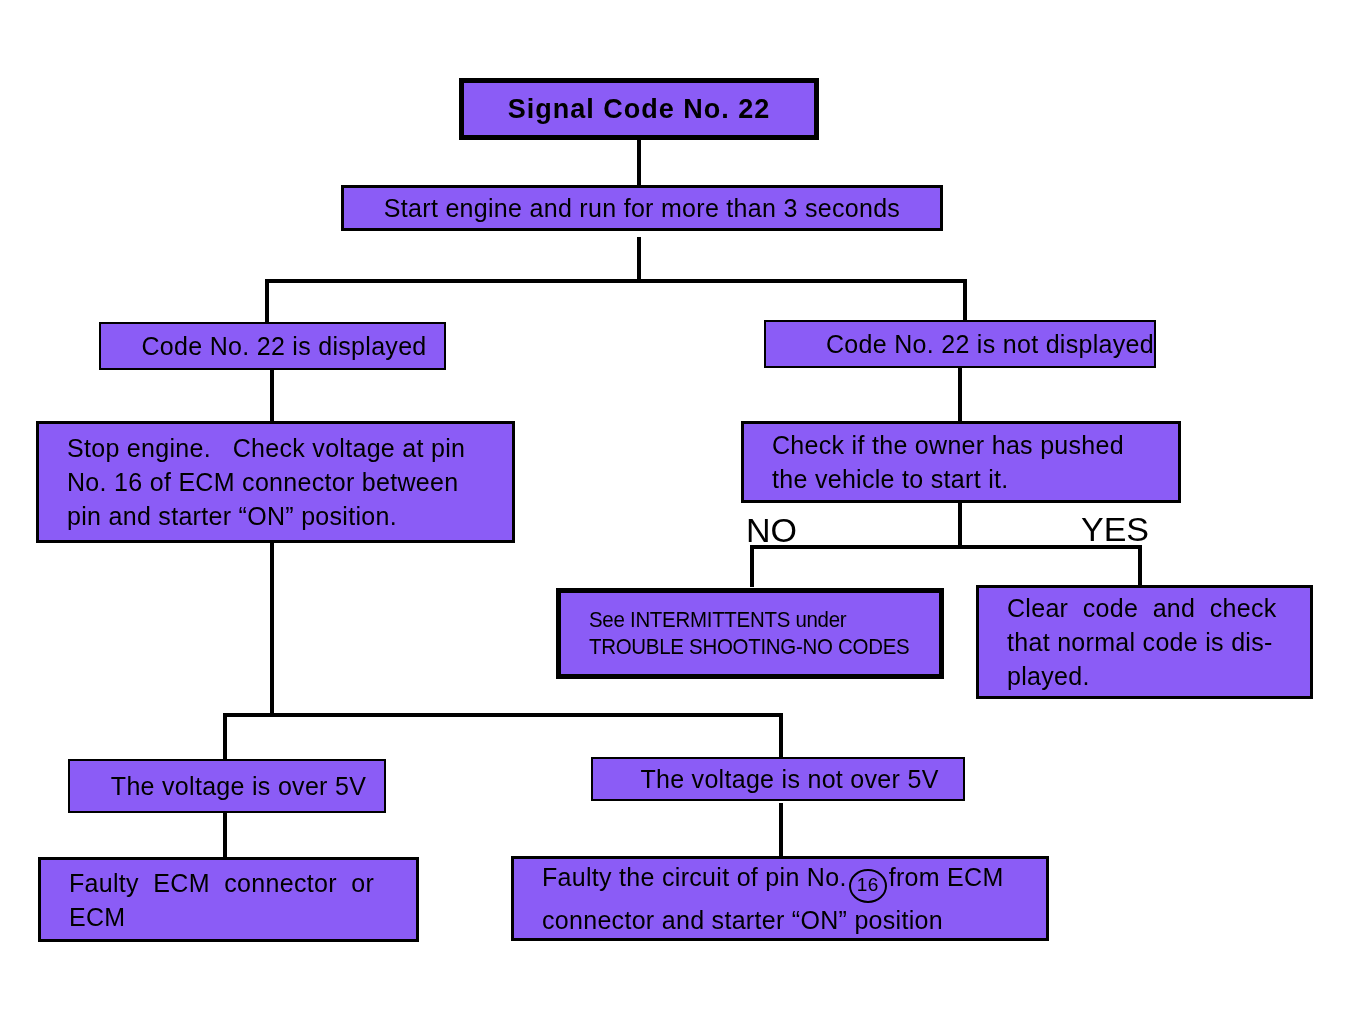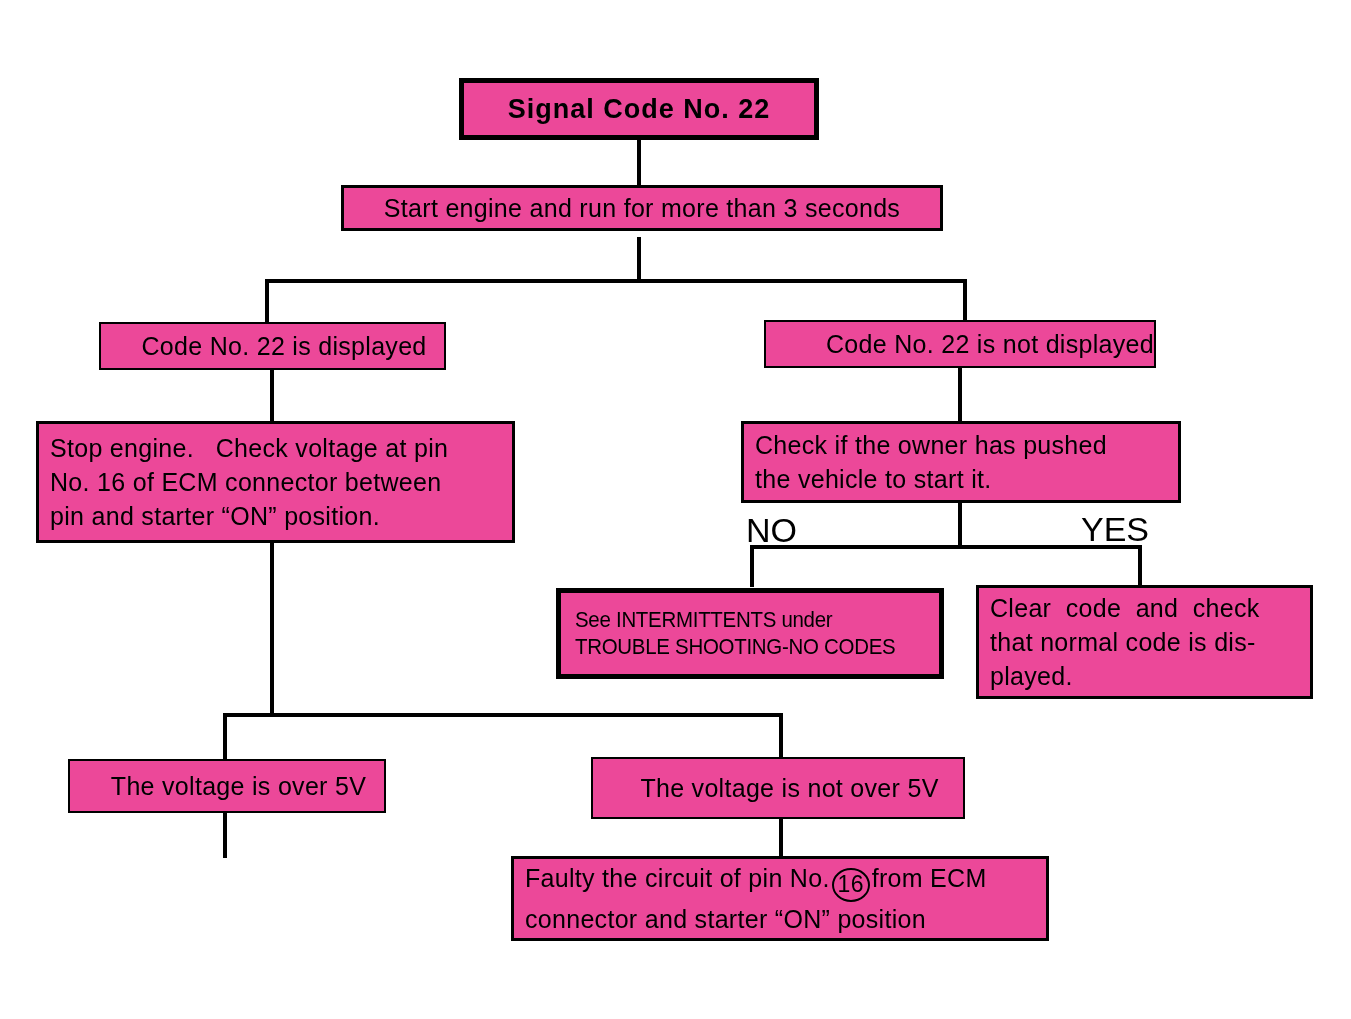"Signal Code No. 22" .box { background: #ec4899 -> #8b5cf6 }
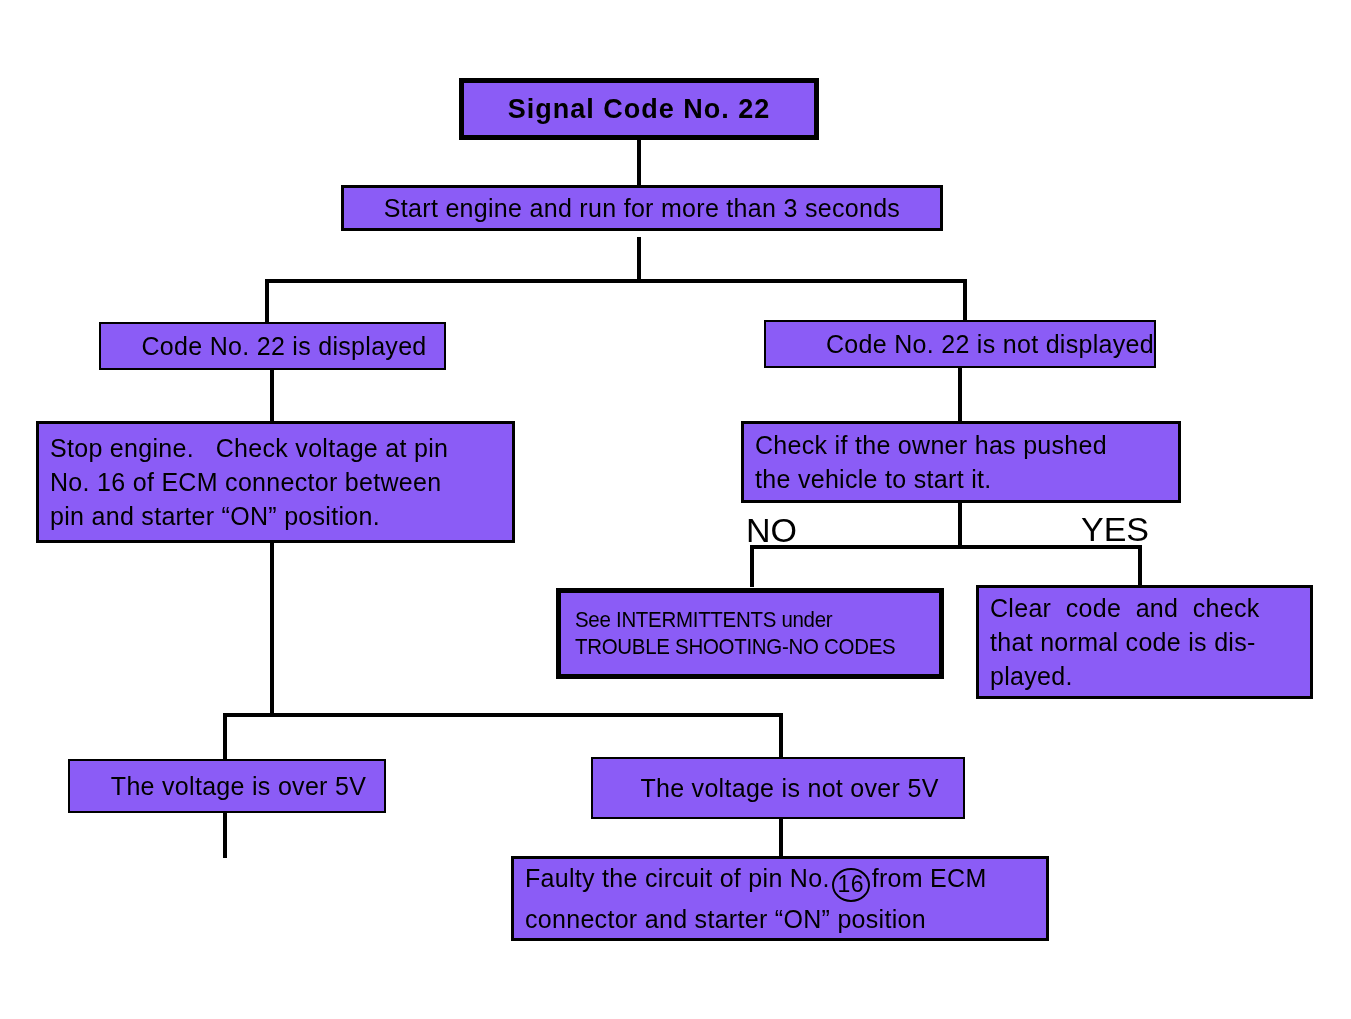"Stop engine. Check voltage at" .pad { padding: 0 11px -> 0 28px }
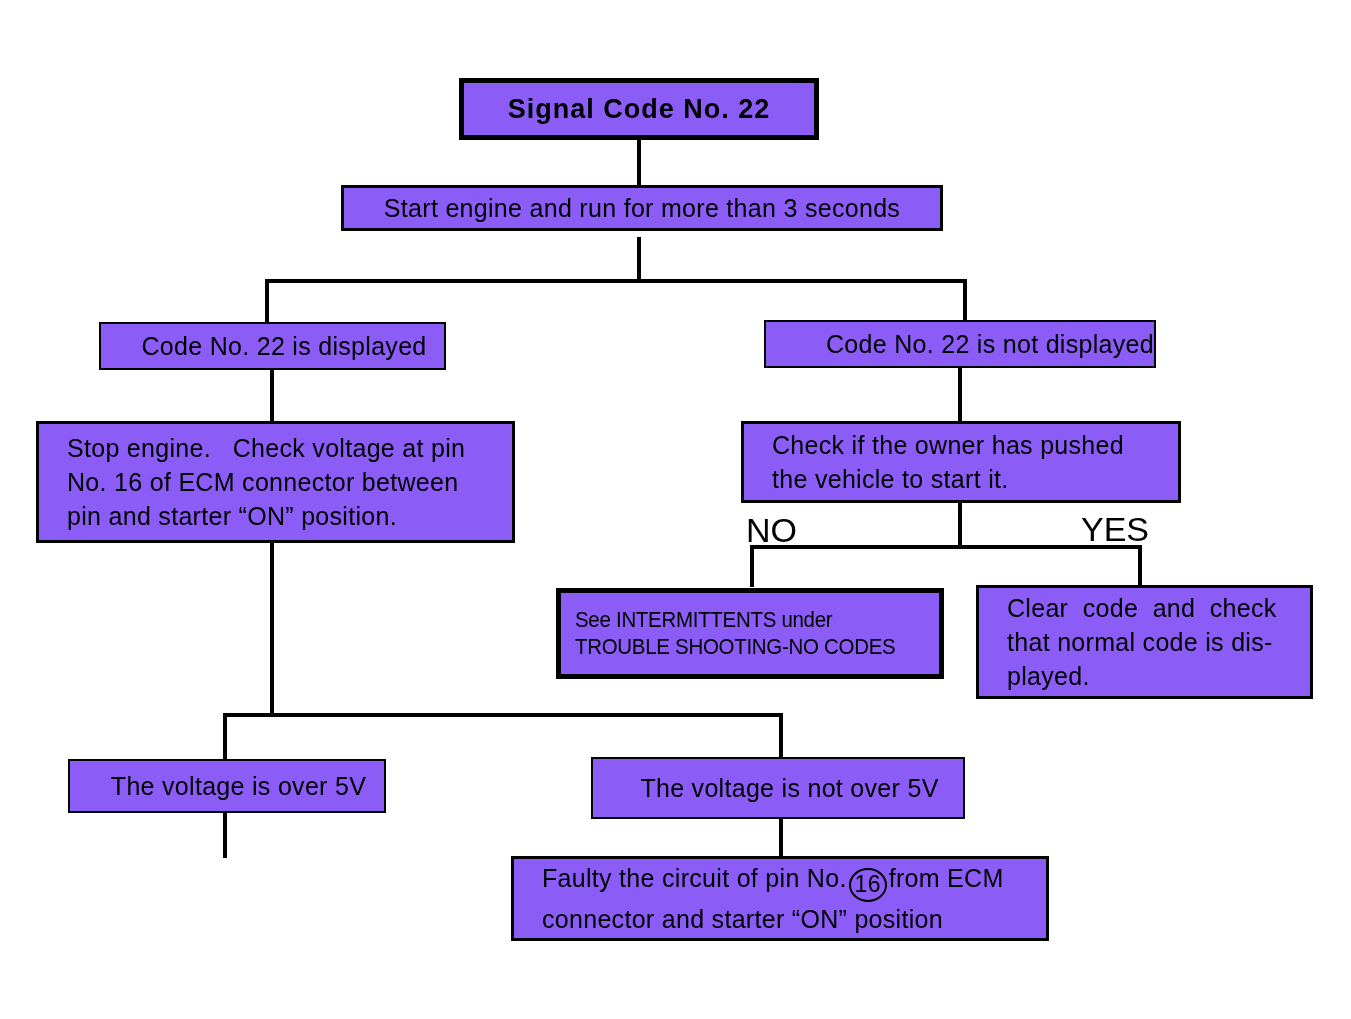"See INTERMITTENTS under" div.pad { padding: 0 14px -> 0 28px }
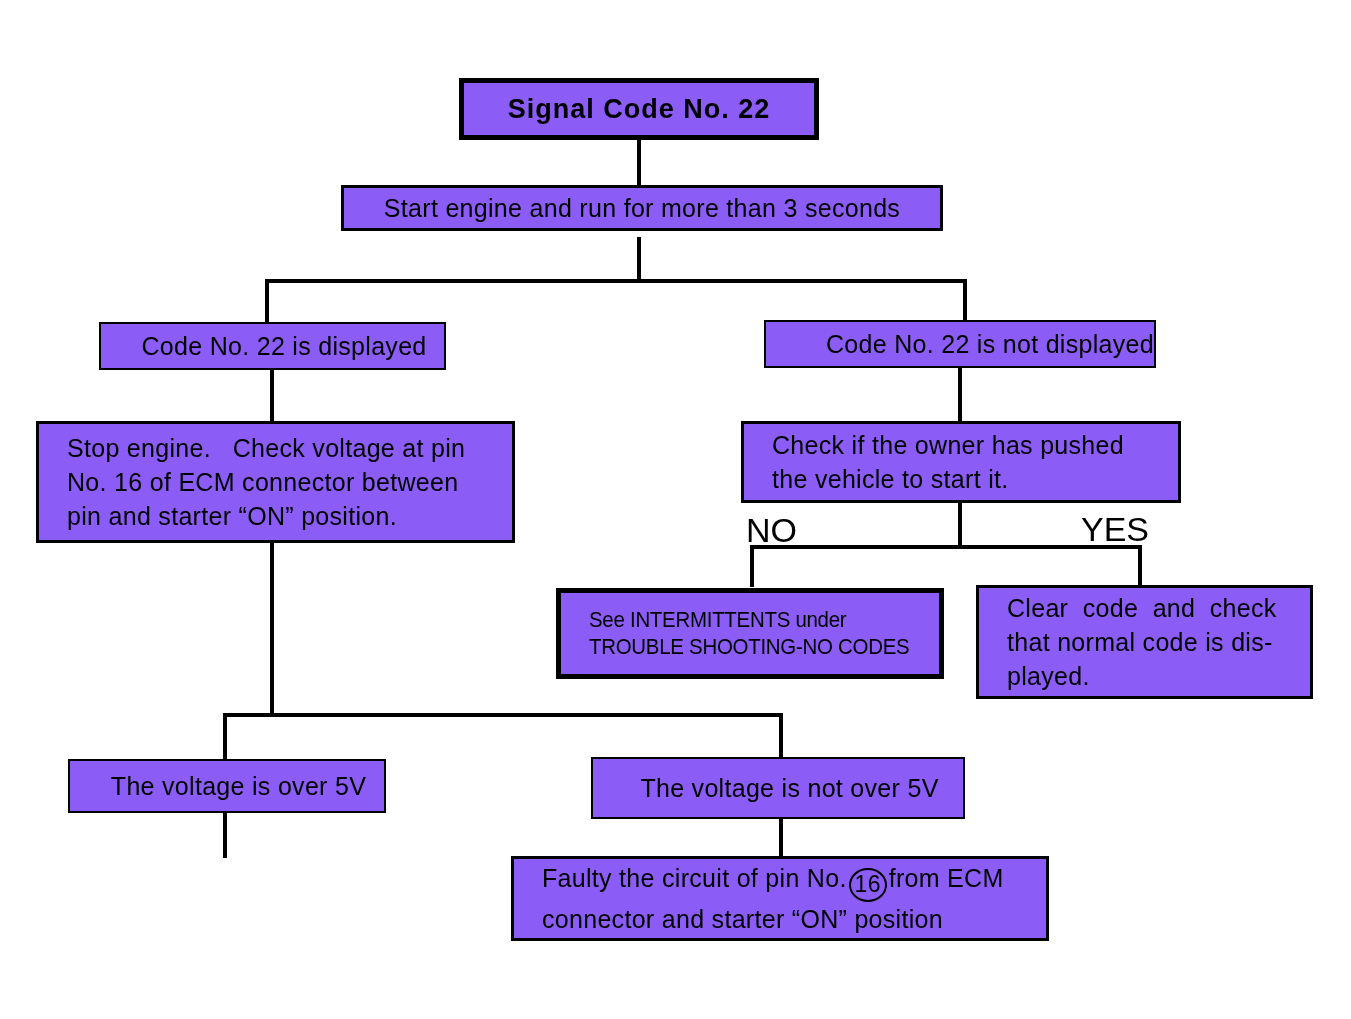"The voltage is not over" div.box { height: 62px -> 44px }
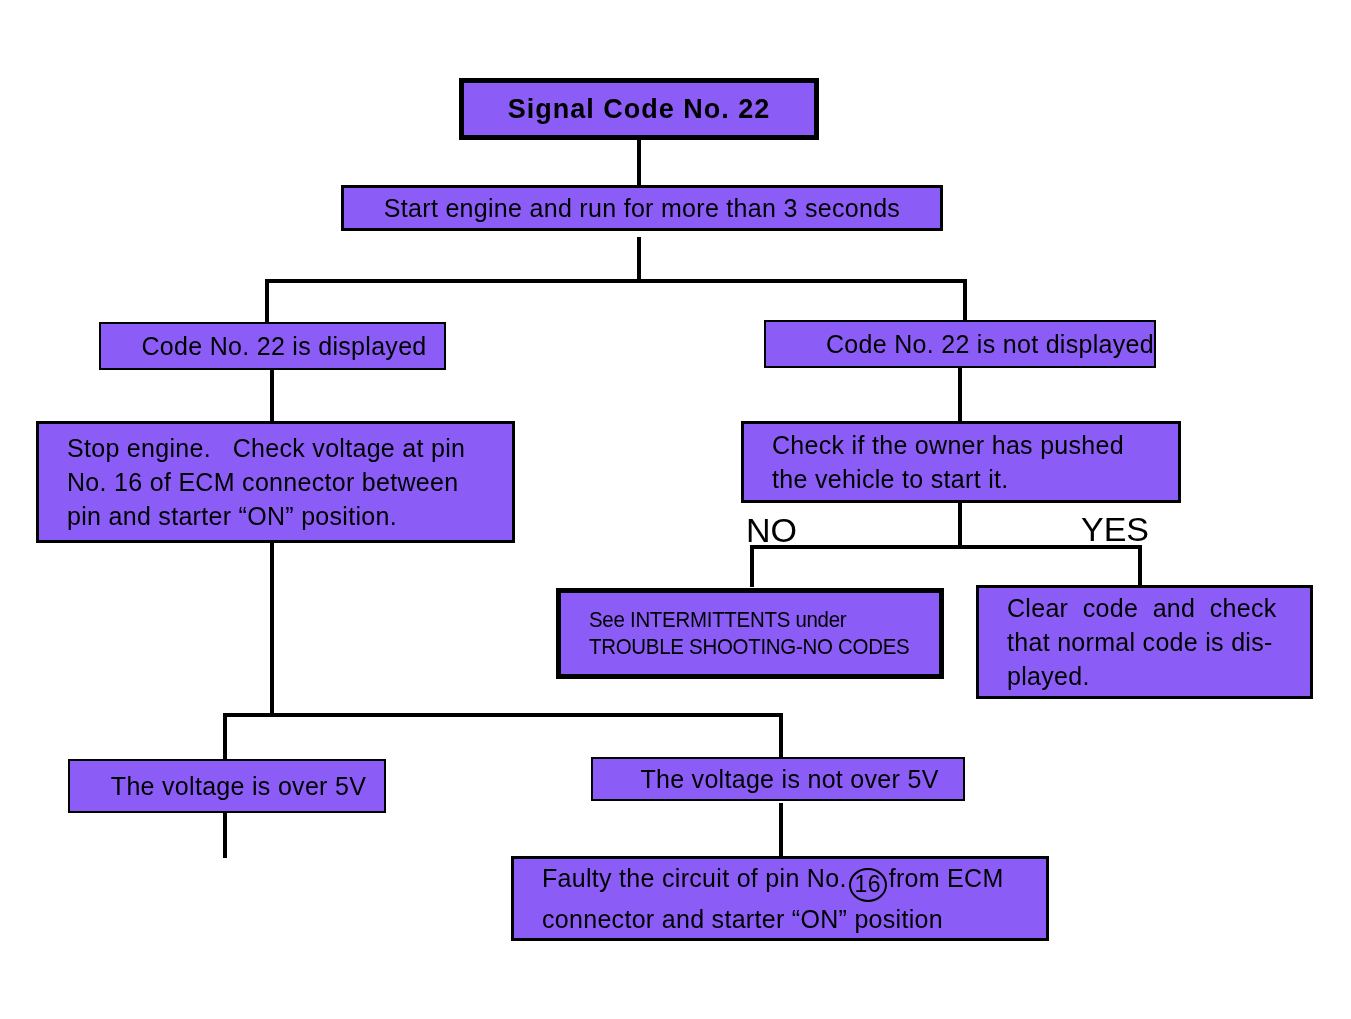"Faulty ECM connector or" div.box { html: none -> <div> <div> <span>Faulty ECM connector or</span> <span>ECM</span> </div> </div> }
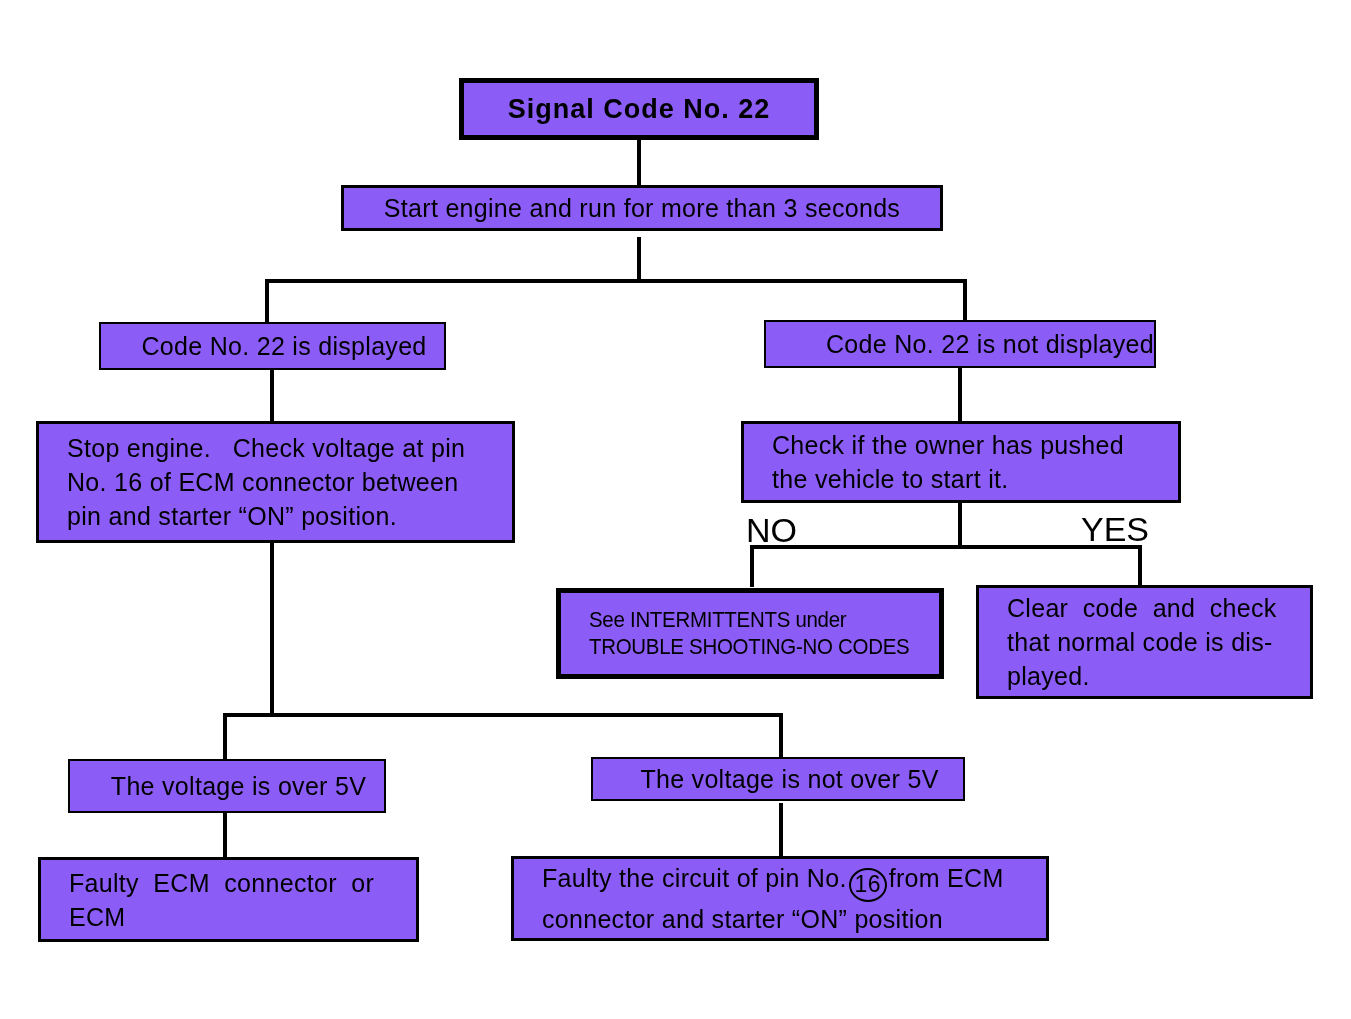"16" .circ { font-size: 23px -> 19px }
